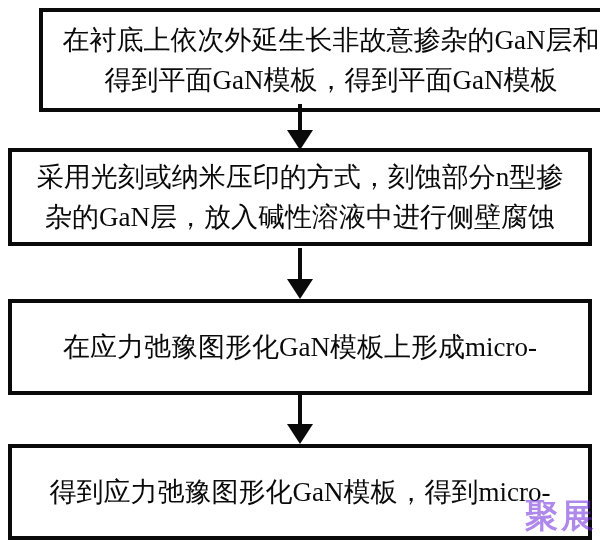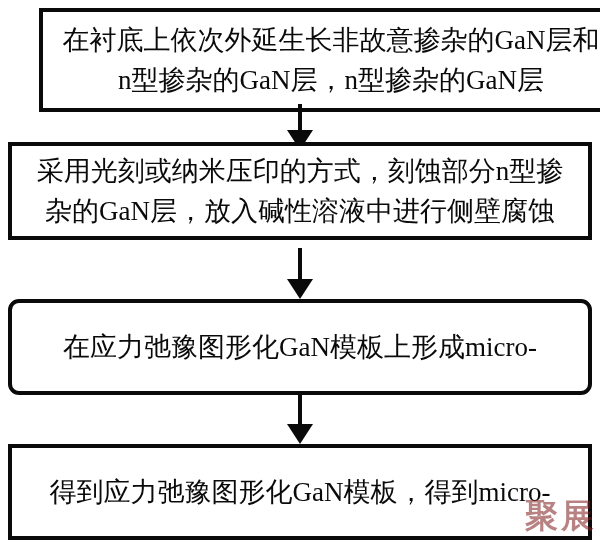"n型掺杂的GaN层，n型掺杂的GaN层" div.line { text: n型掺杂的GaN层，n型掺杂的GaN层 -> 得到平面GaN模板，得到平面GaN模板 }
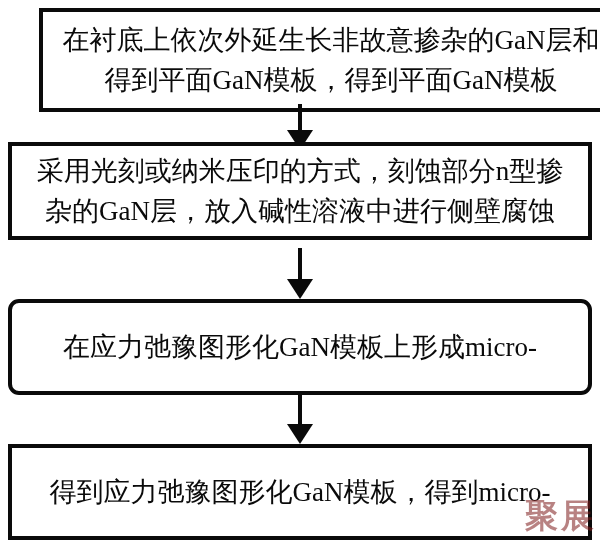"采用光刻或纳米压印的方式，刻蚀部分n型掺" .box-2 { top: 142px -> 148px }
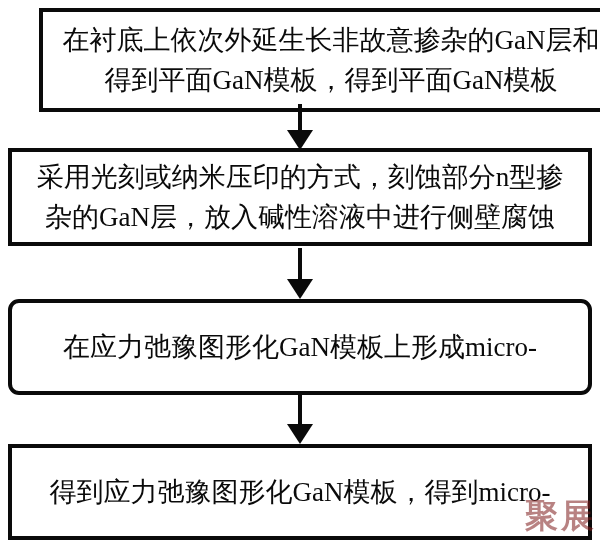"在应力弛豫图形化GaN模板上形成micro-" .box-3 { border-radius: 11px -> none }
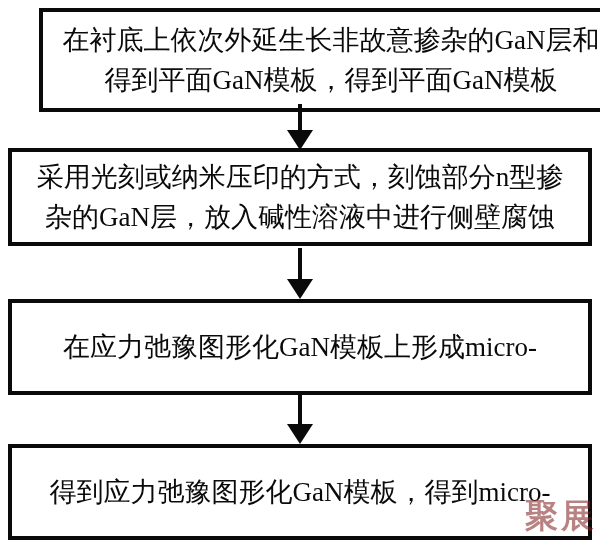"聚展" .watermark { color: #7f1d1d -> #6d28d9 }
